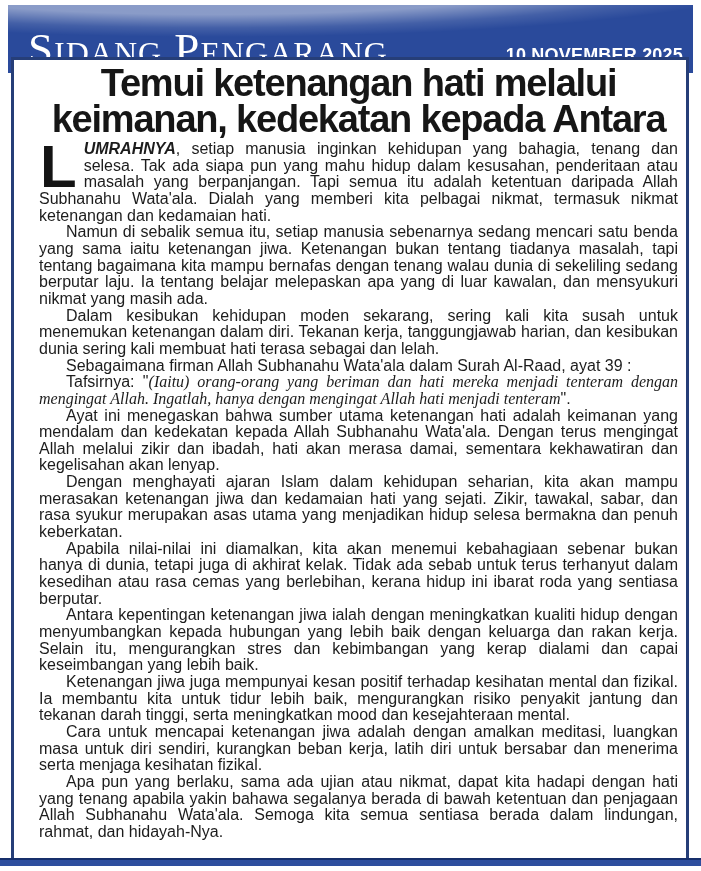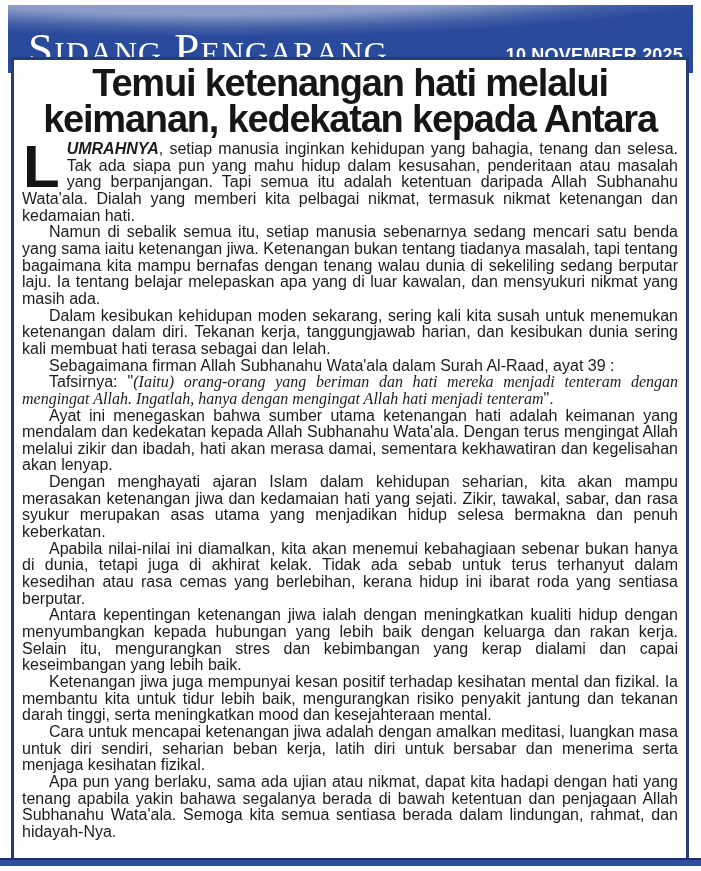"Temui ketenangan hati melalui" .content-box { padding: 3px 8px 0 8px -> 3px 8px 0 25px }
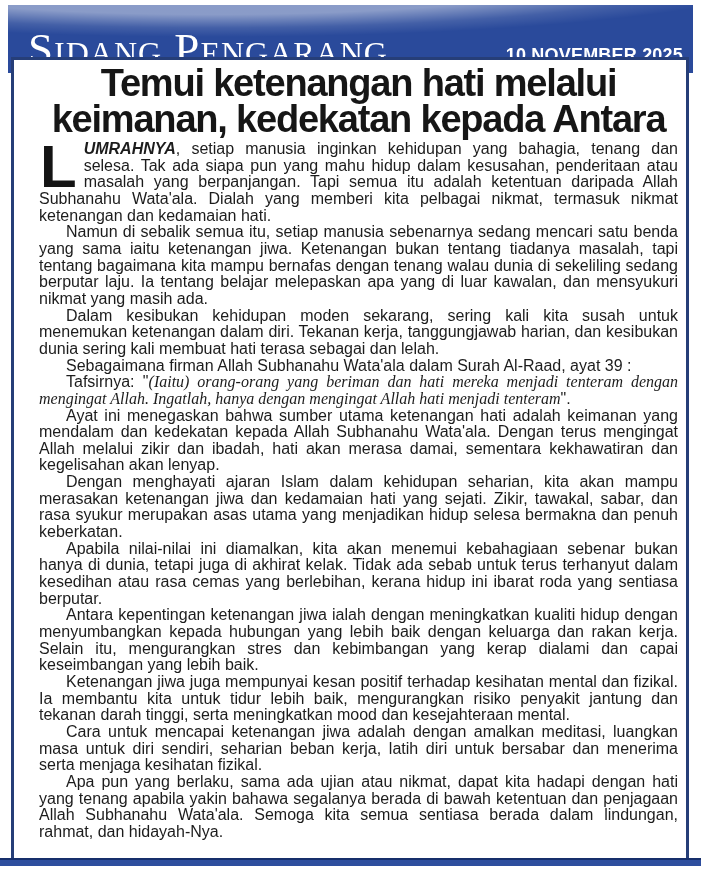"Cara untuk mencapai ketenangan jiwa" p.para { text: seharian -> kurangkan }
